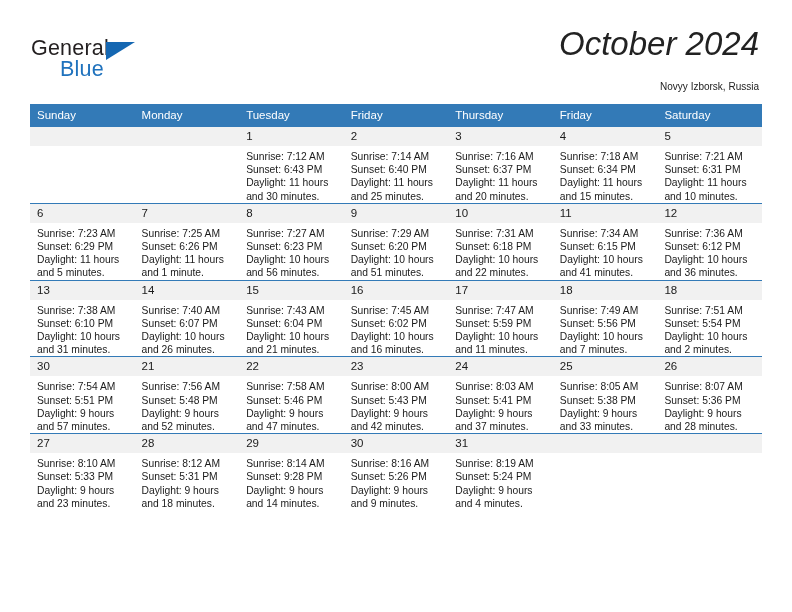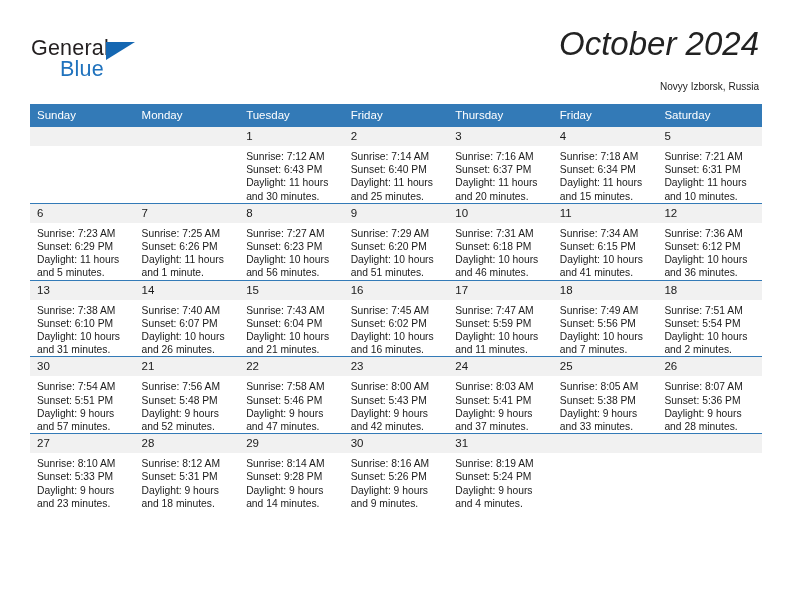"and 46 minutes." div { text: 46 -> 22 }
